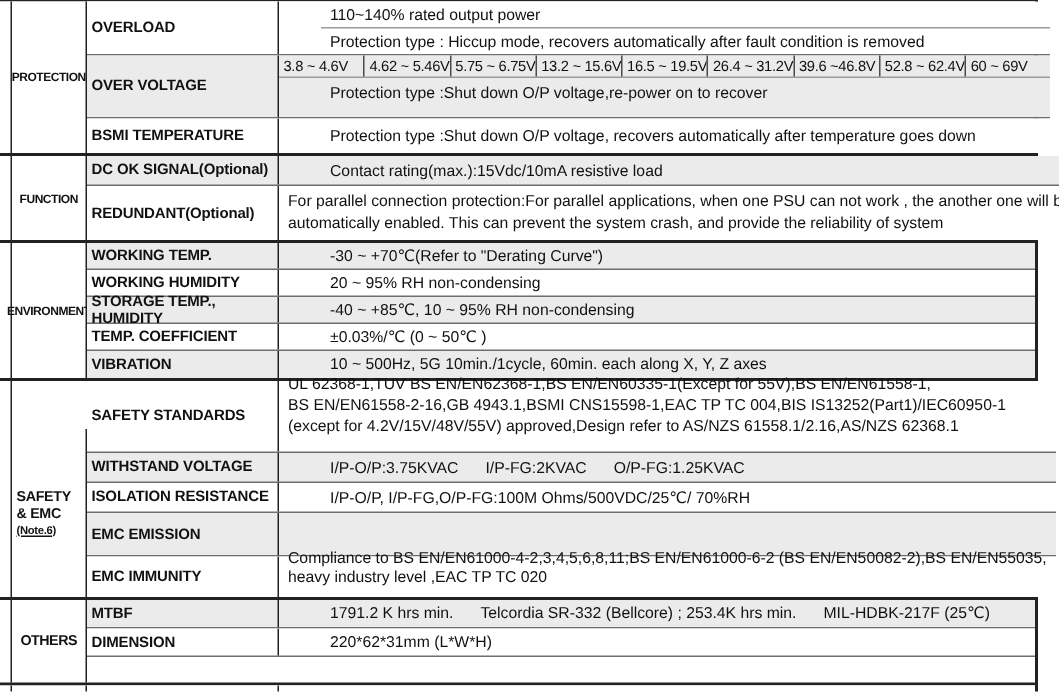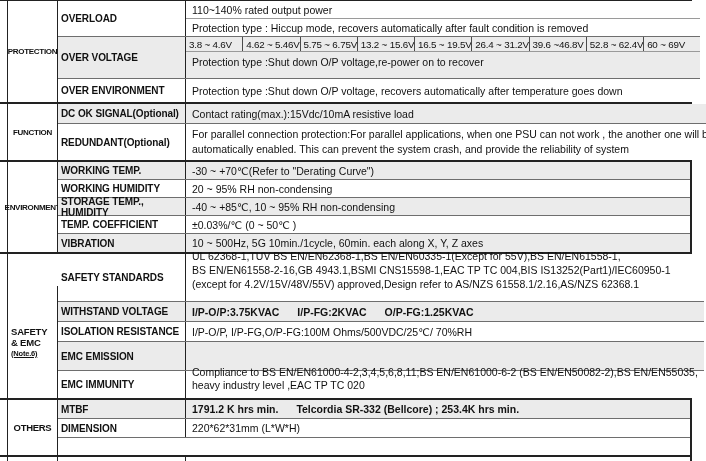"110~140% rated output power" .subrow { margin-left: none -> 28px }
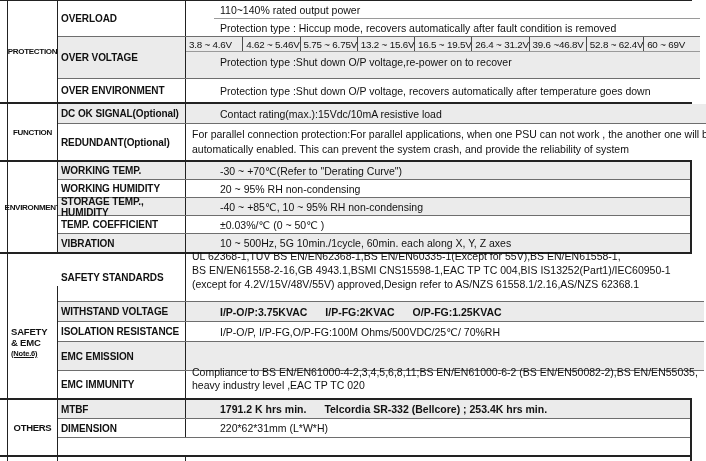"OVER ENVIRONMENT" div.rlabel { text: OVER ENVIRONMENT -> BSMI TEMPERATURE }
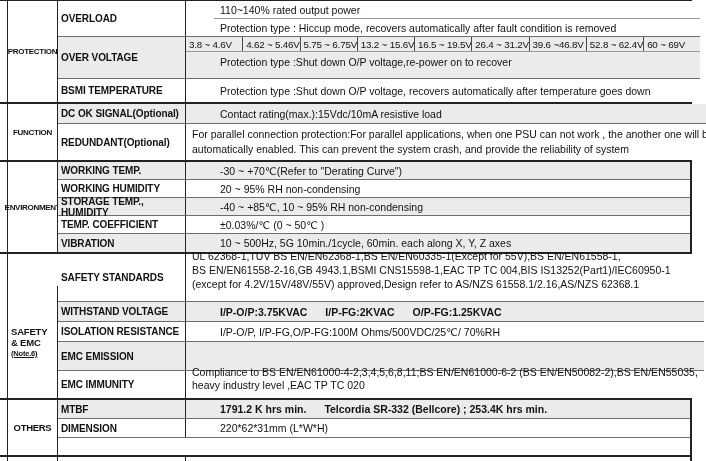"I/P-O/P:3.75KVAC" .parts span { font-weight: bold -> none }
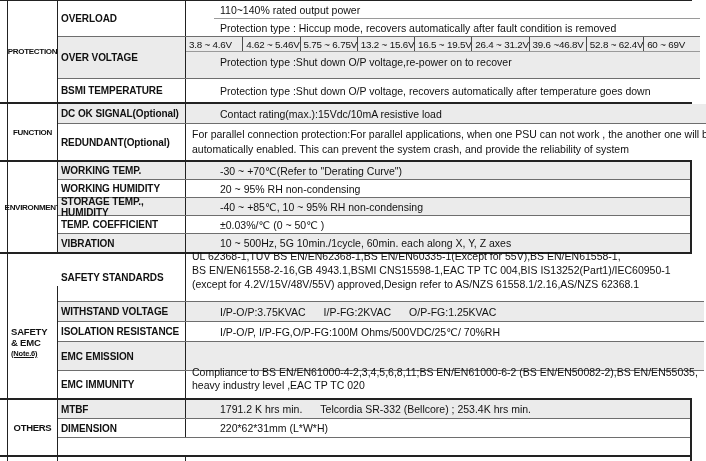"MIL-HDBK-217F (25℃)" span { html: none -> <span>MIL-HDBK-217F (25℃)</span> }
